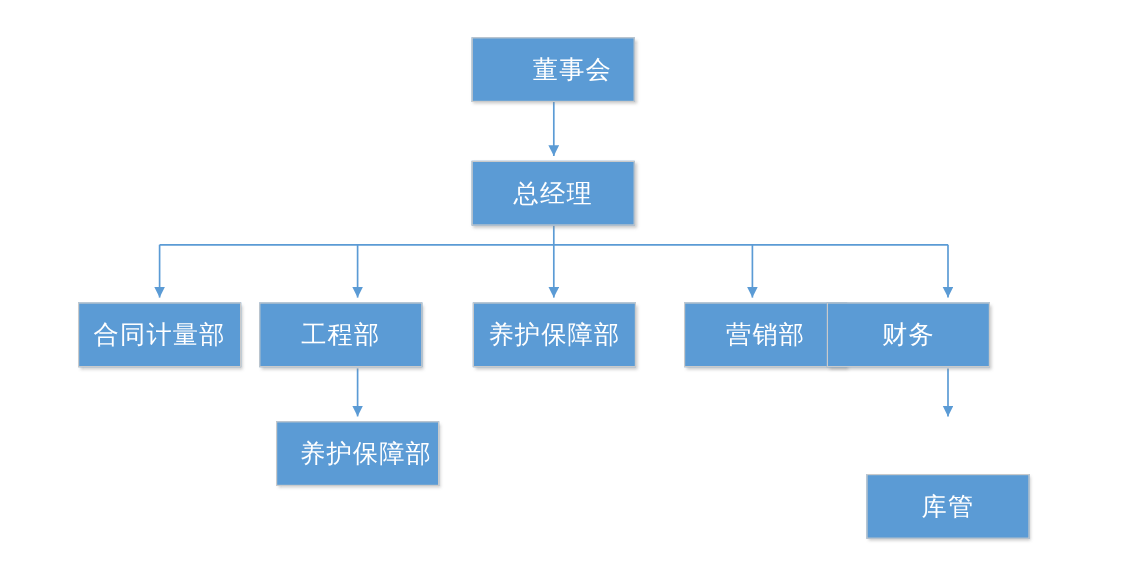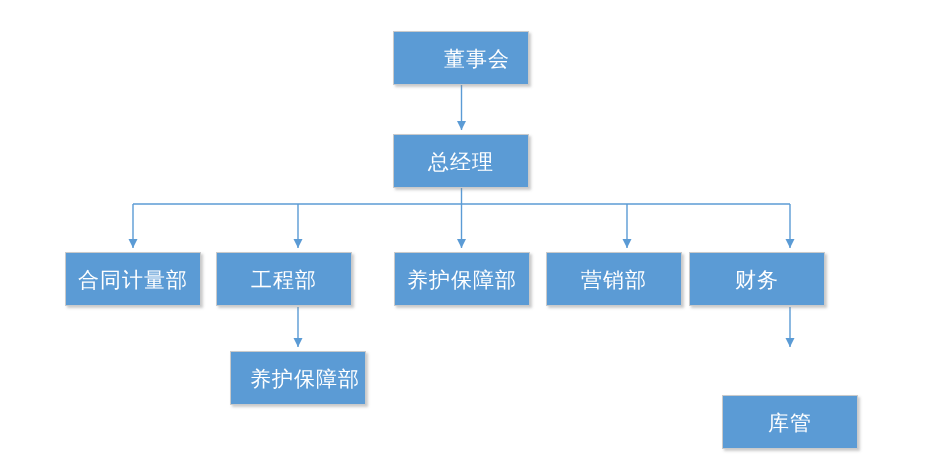"营销部" .n-marketing { left: 546px -> 570px }
